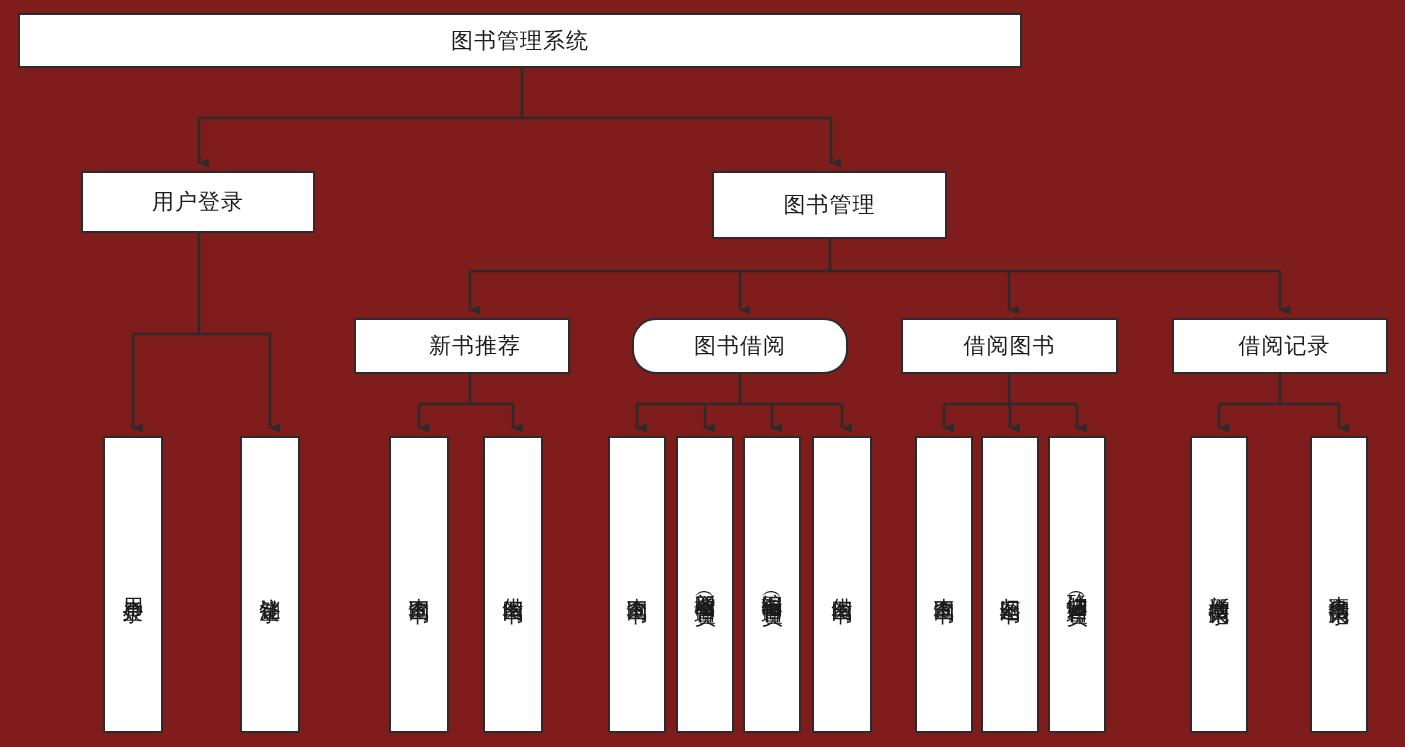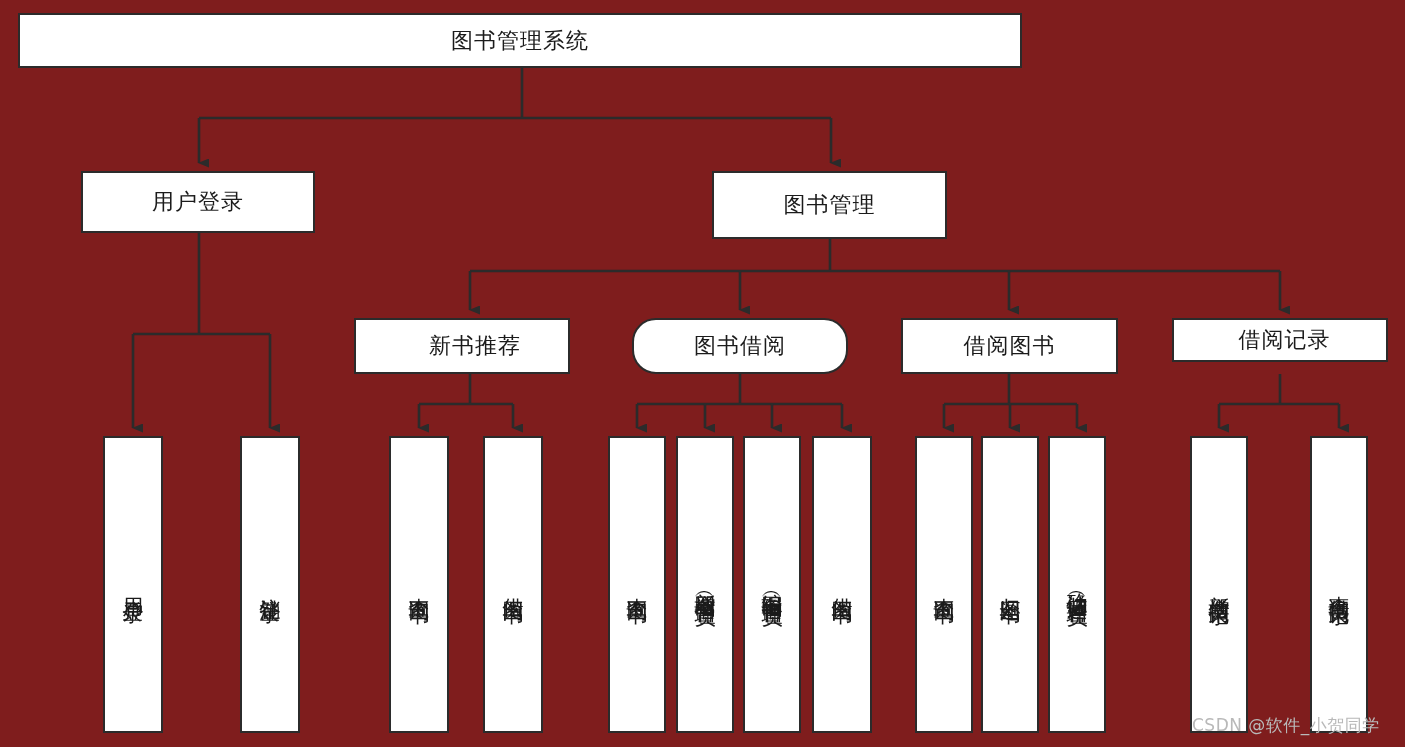"借阅记录" div.node { height: 44px -> 56px }
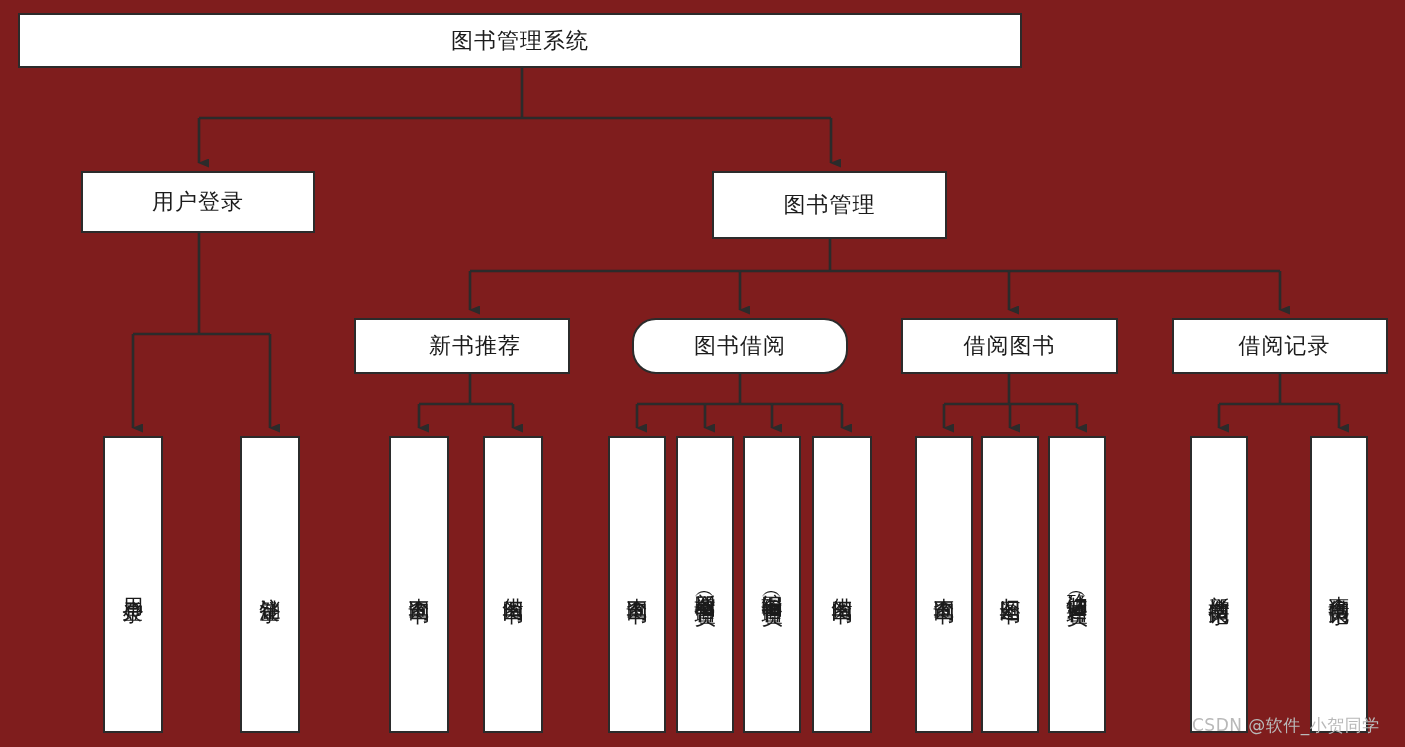"CSDN @软件_小贺同学" div.watermark { html: <div>CSDN @软件_小贺同学</div> -> none }
